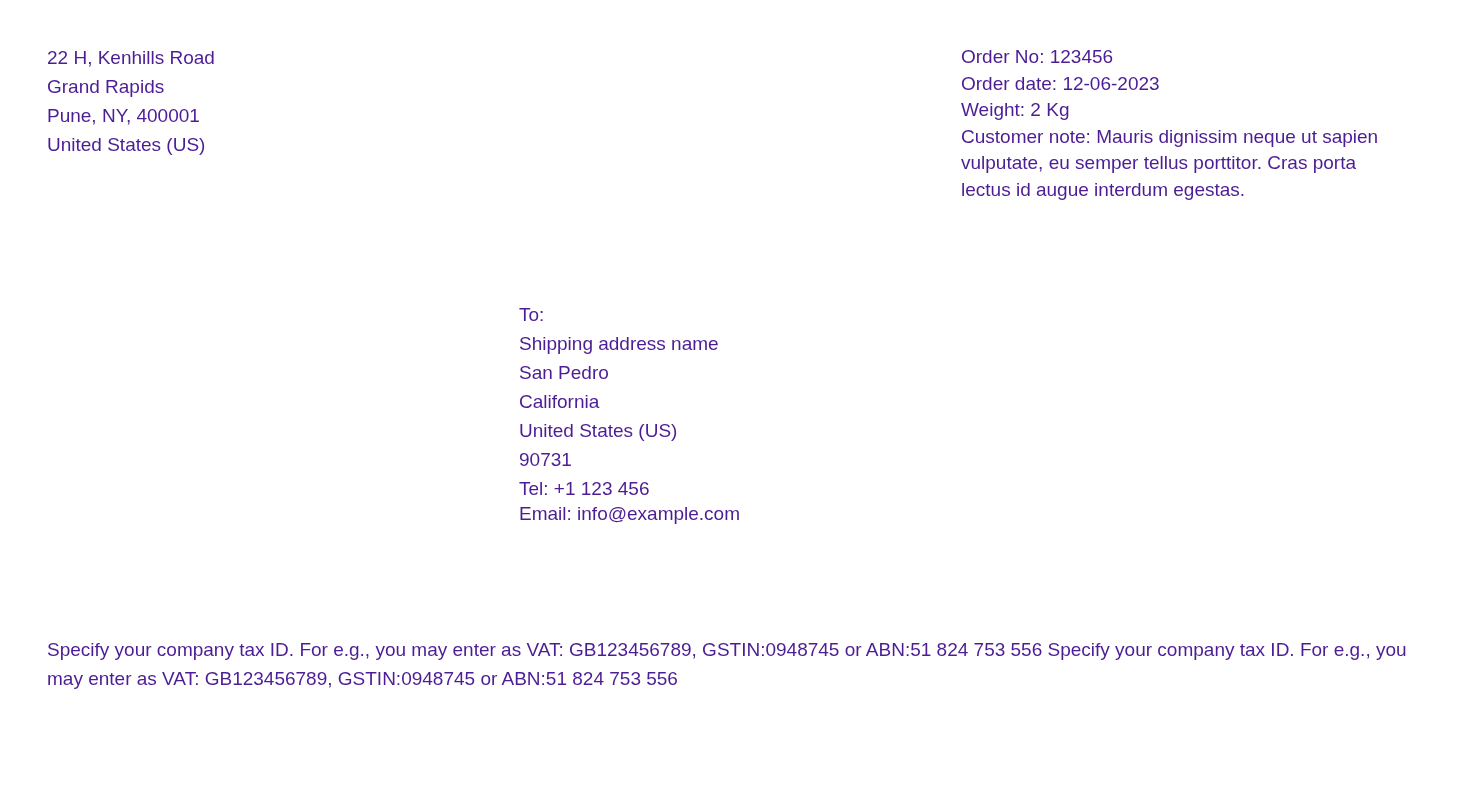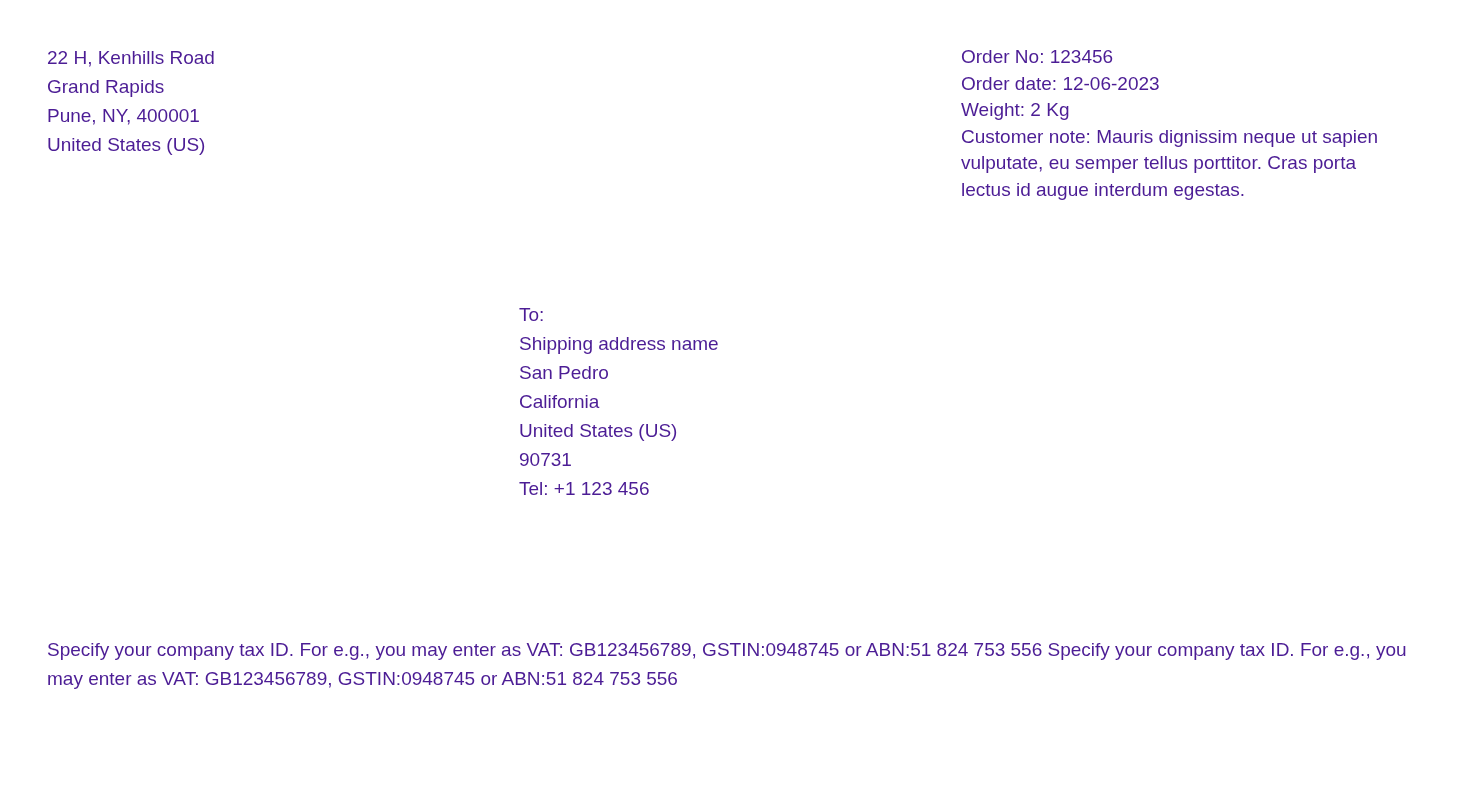"Email: info@example.com" div.email-row { html: none -> <div><b>Email:</b> <span>info@example.com</span></div> }
